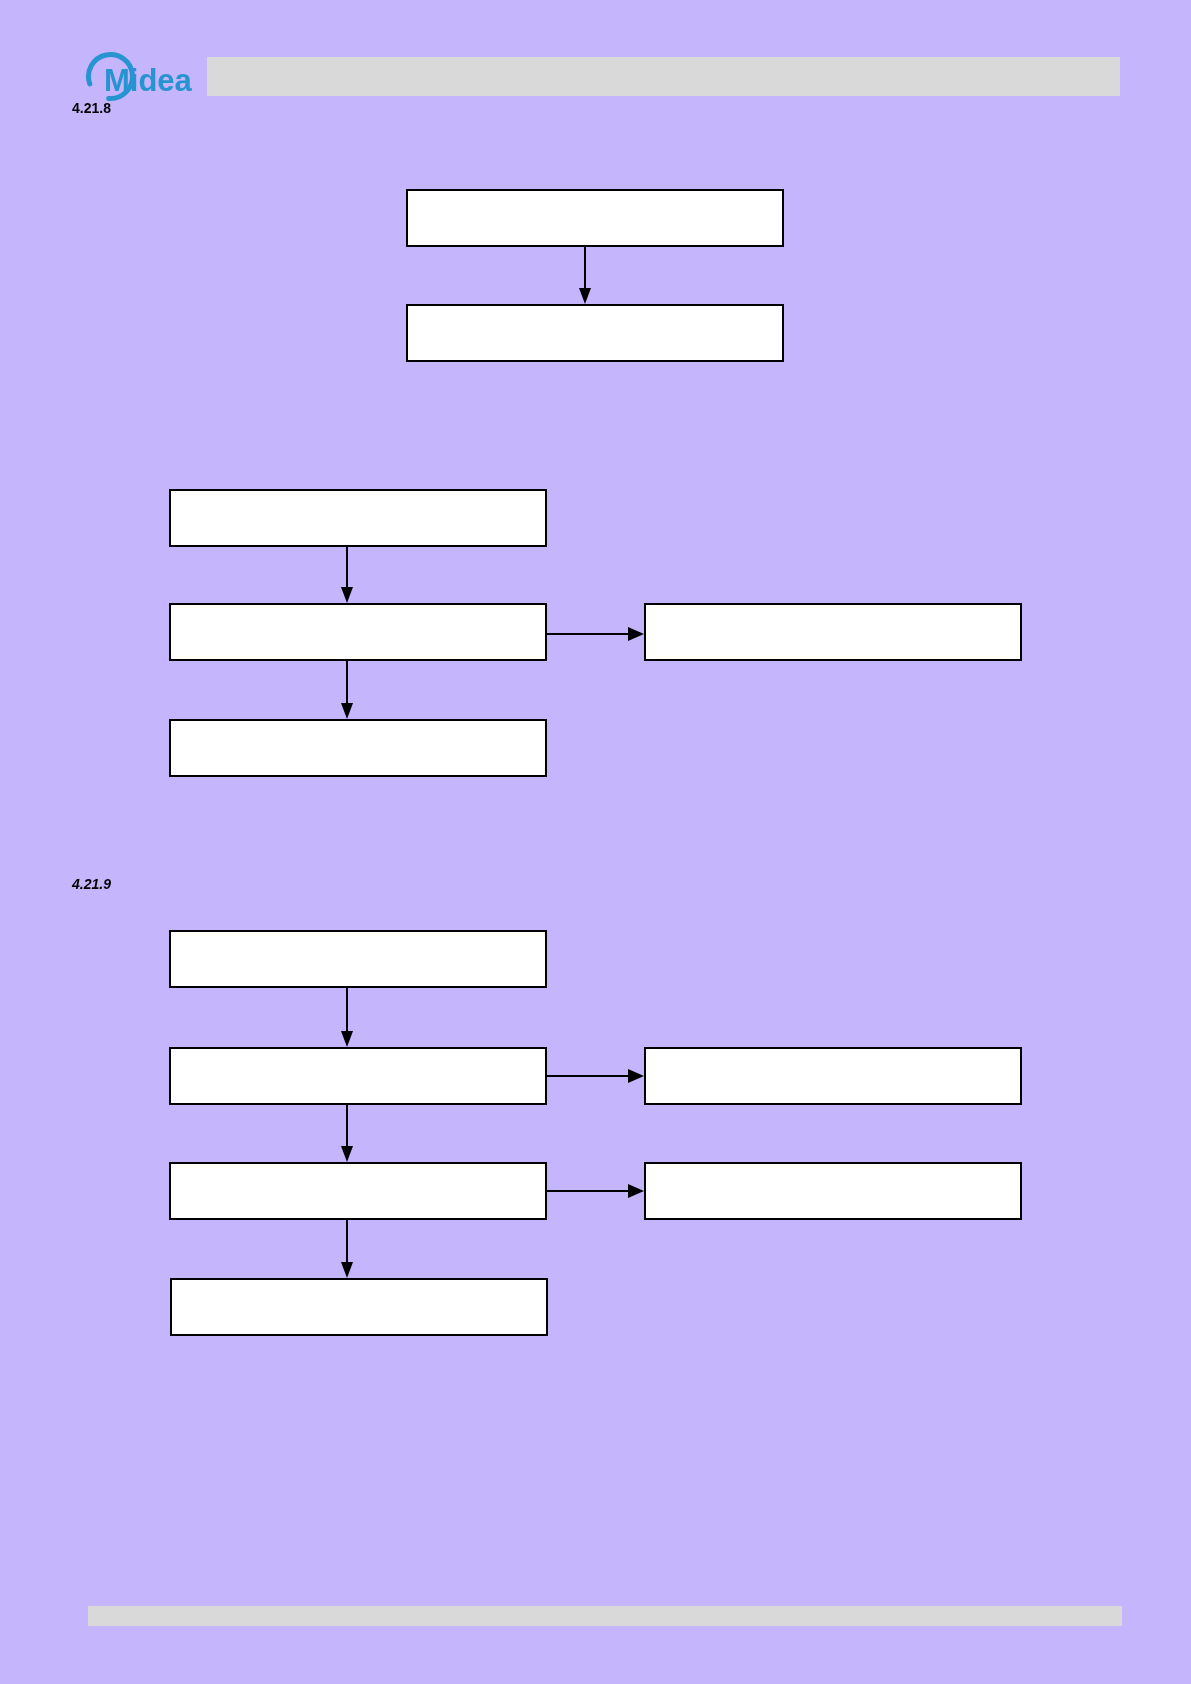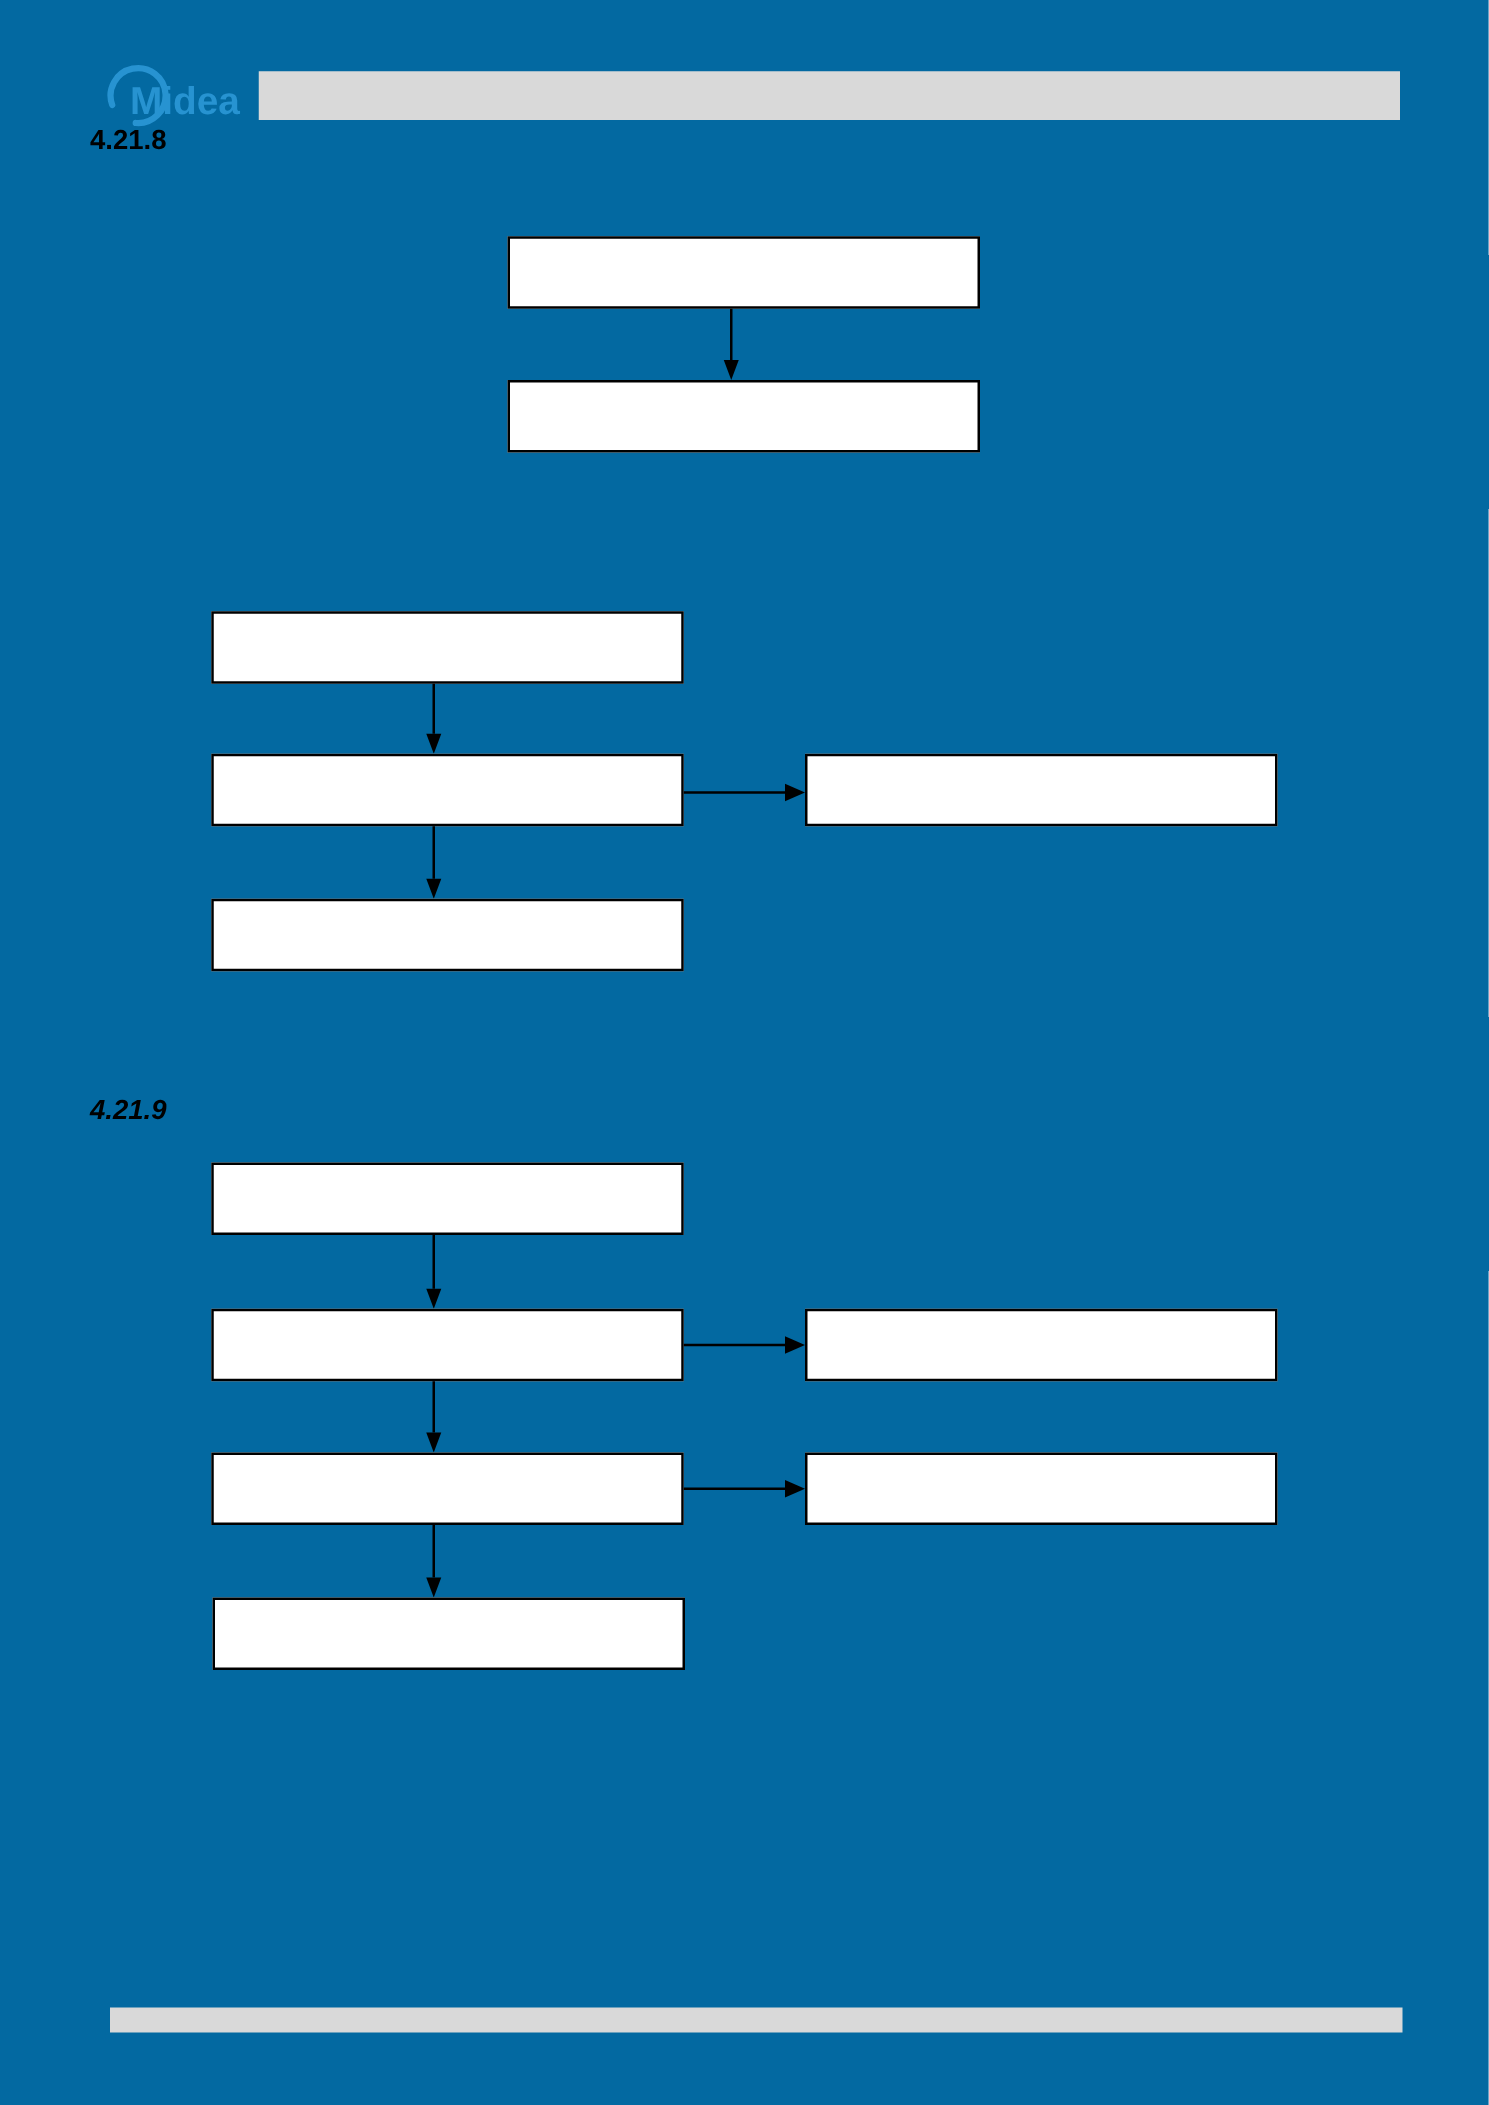"Midea" .page { background: #0369a1 -> #c4b5fd }
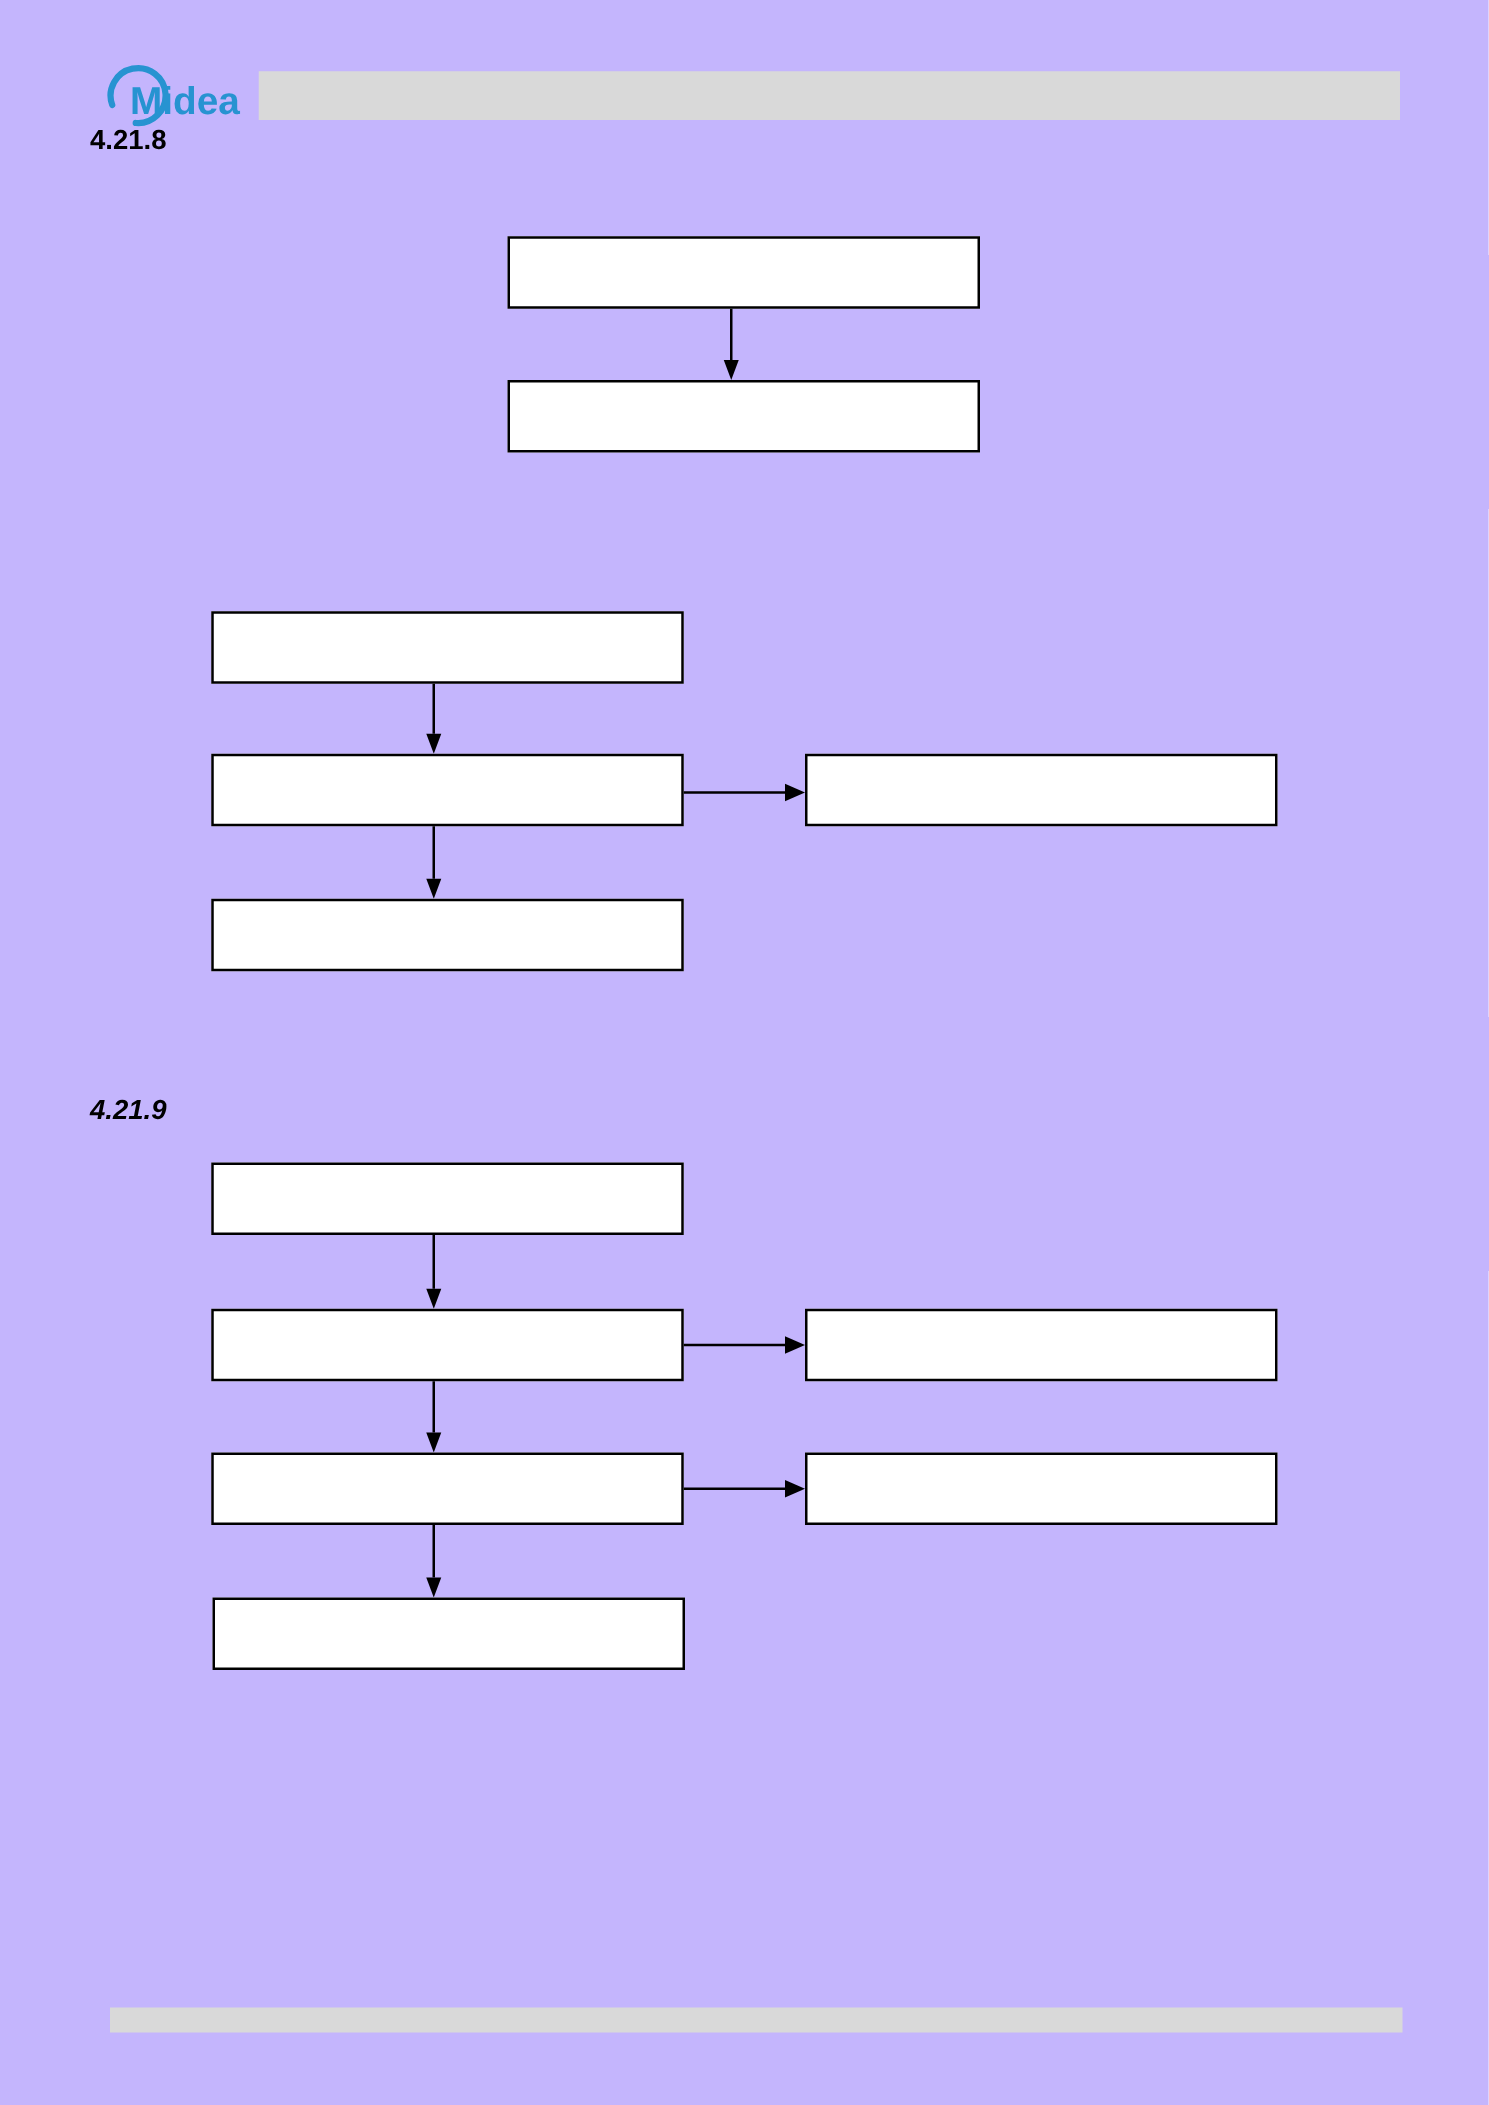"4.21.8" .sec-heading { font-size: 22px -> 14px }
